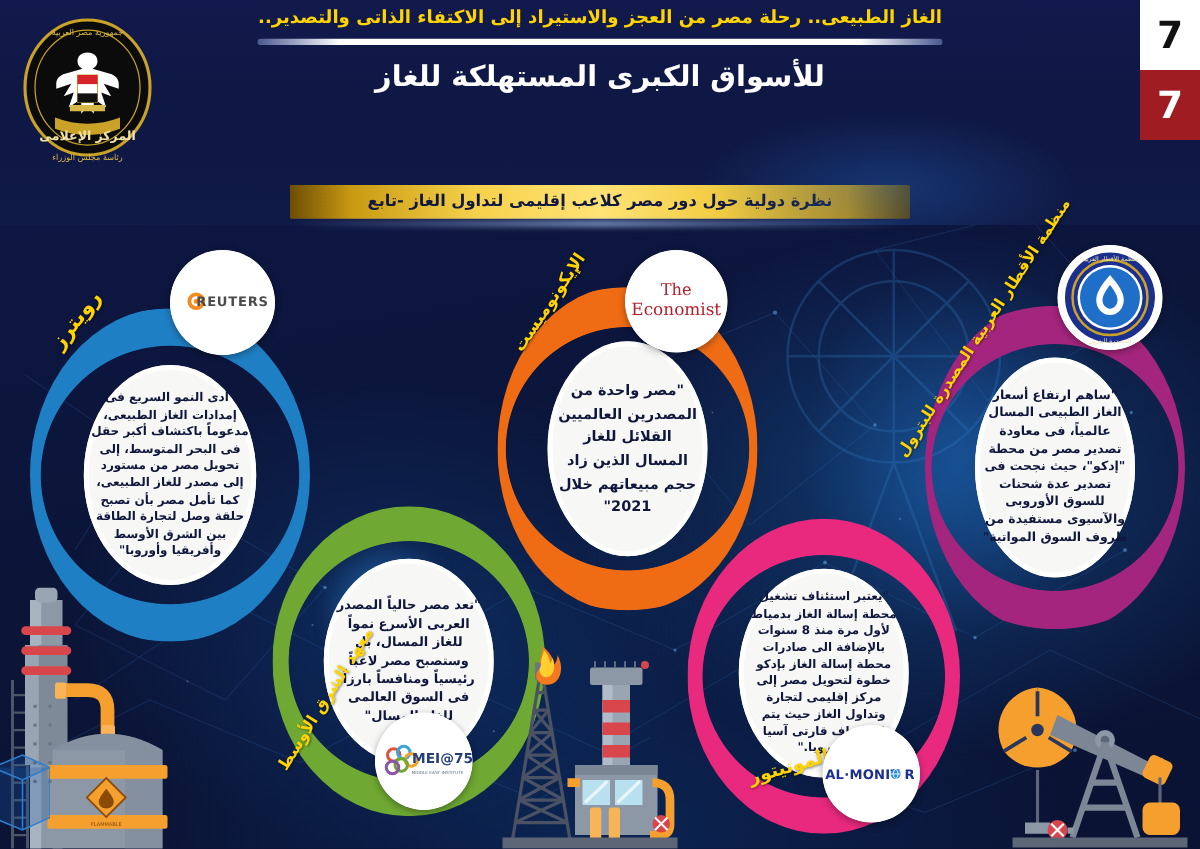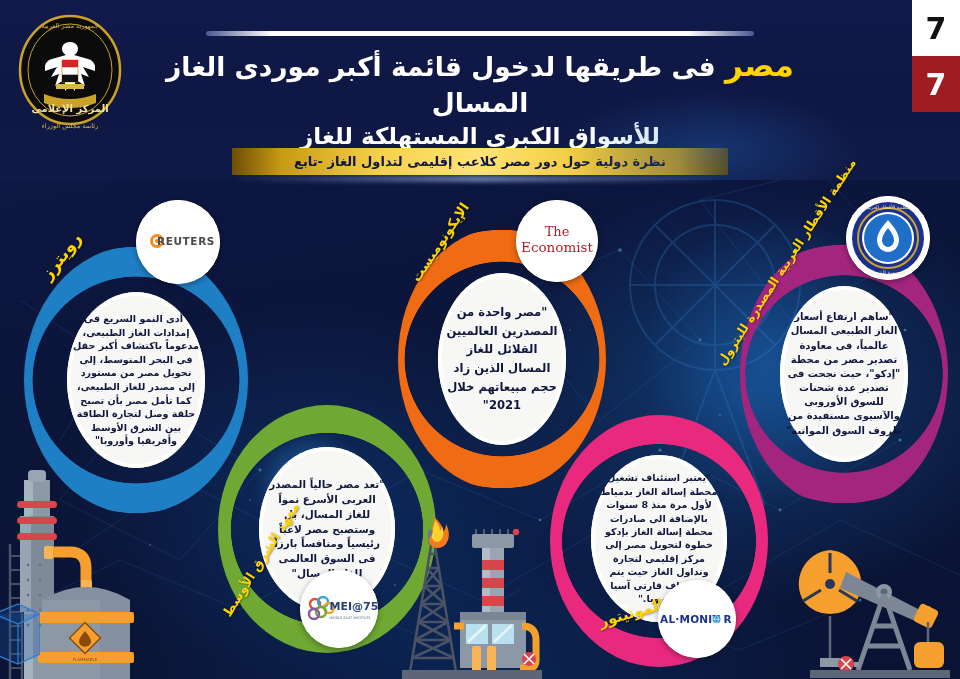"الغاز الطبيعى.. رحلة مصر من" div.kicker { html: none -> <div>الغاز الطبيعى.. رحلة مصر من العجز والاستيراد إلى الاكتفاء الذاتى والتصدير..</div> }
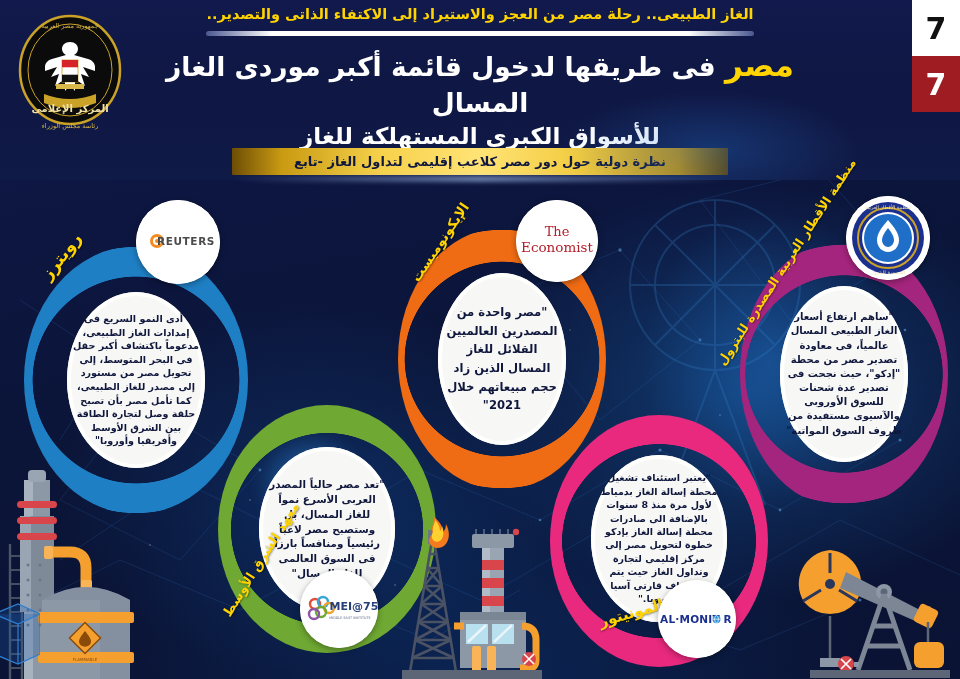"مصر فى طريقها لدخول قائمة" div.title-l1 { html: <div> <span>مصر</span><span> فى طريقها لدخول قائمة أكبر موردى الغاز المسال</span> </div> -> none }
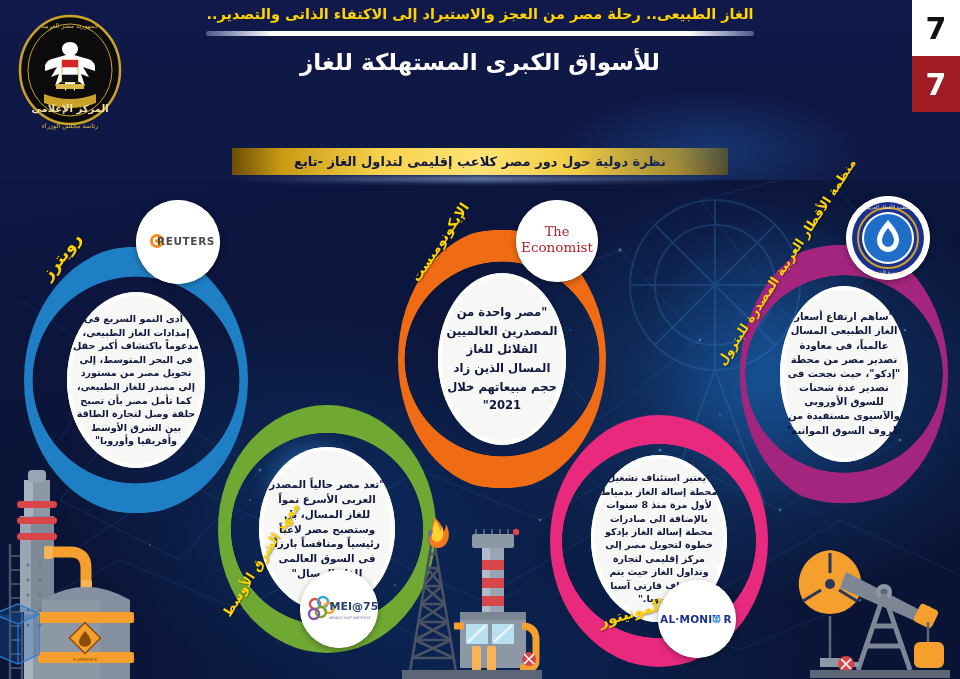"The" #bub-economist { left: 516px -> 500px }
